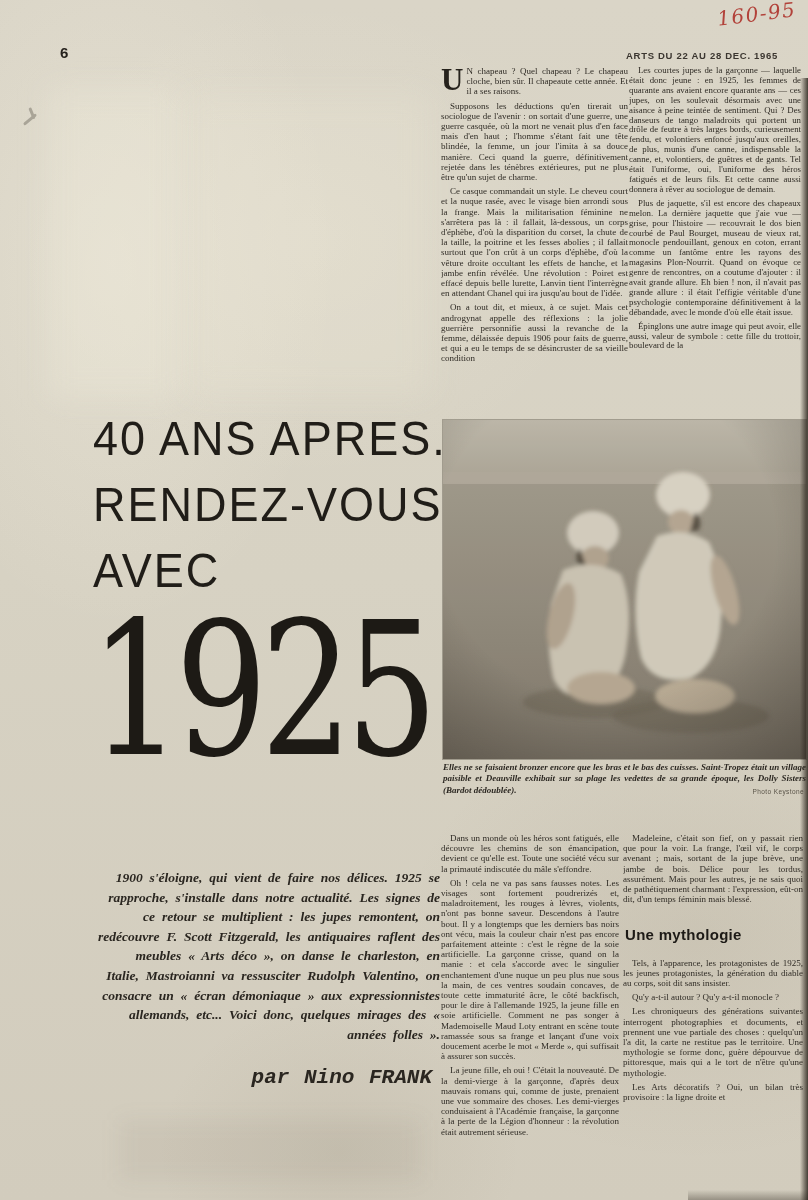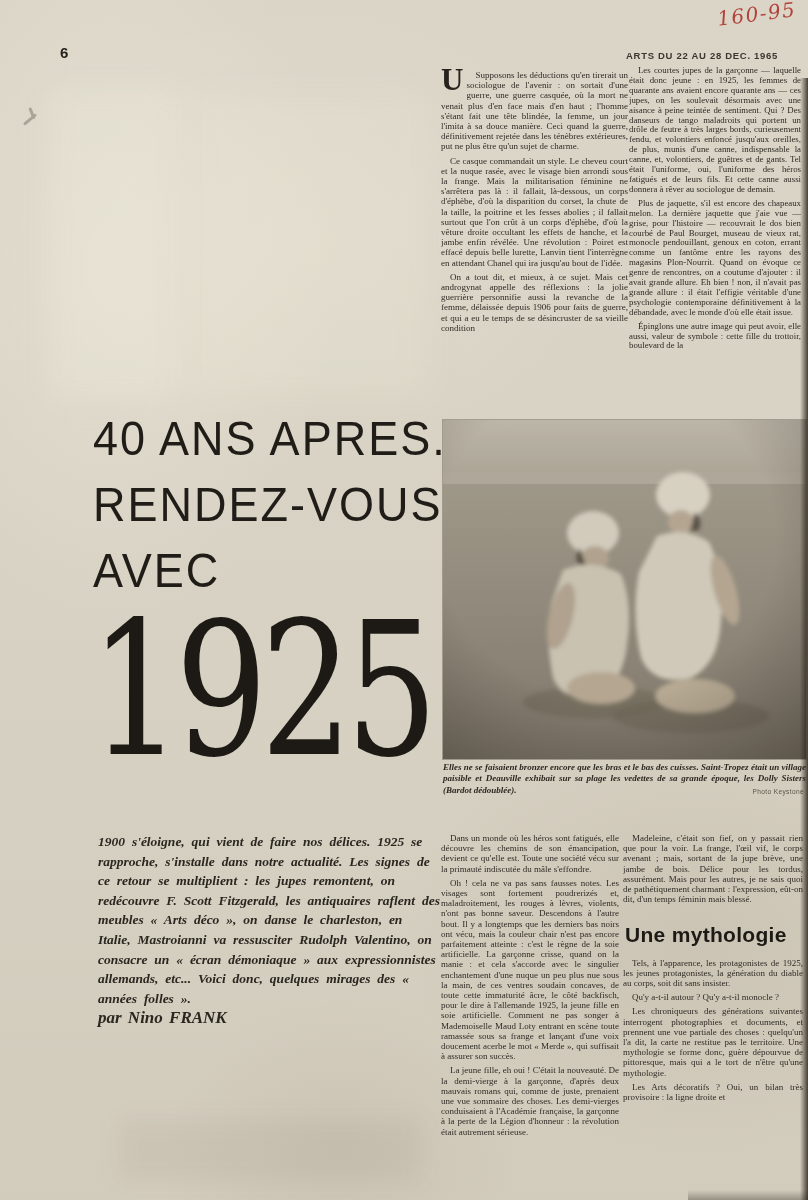"N chapeau ? Quel chapeau" span { html: none -> <span>N chapeau ? Quel chapeau ? Le chapeau cloche, bien sûr. Il chapeaute cette année. Et il a ses raisons.</span> }
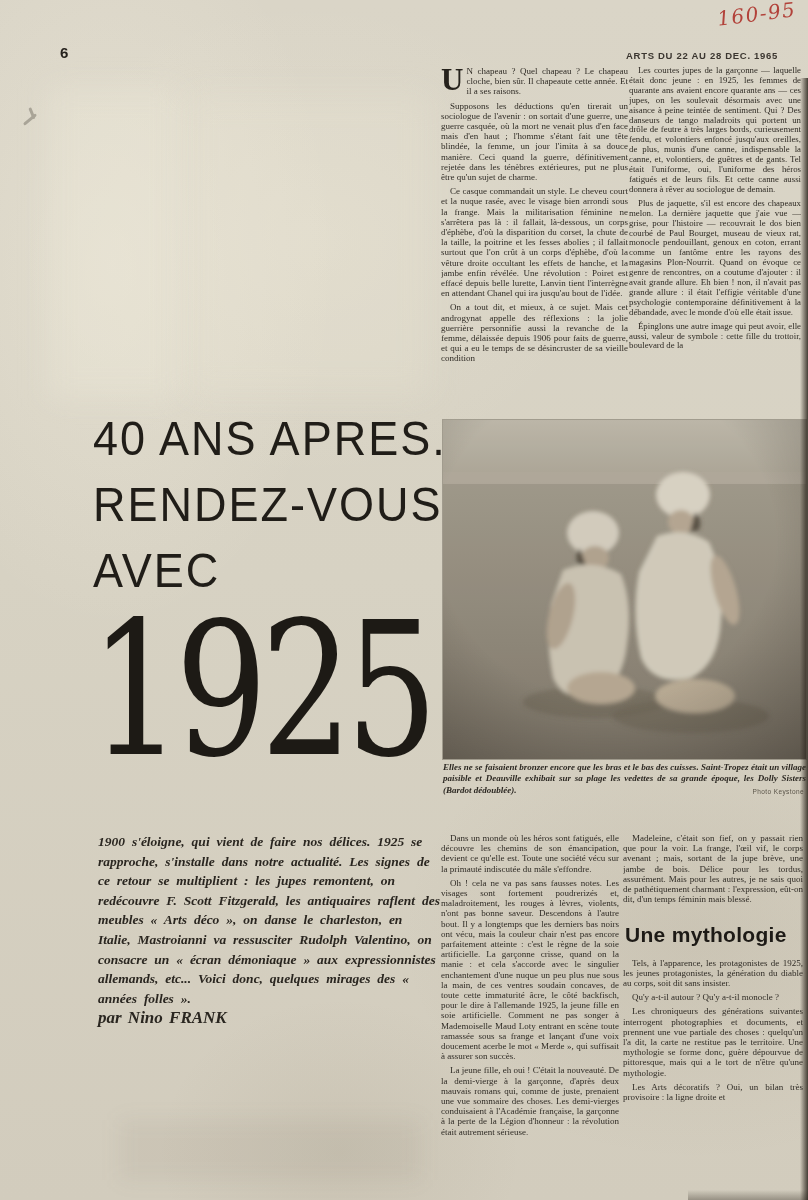"1900 s'éloigne, qui vient de" .intro { text-align: none -> right; top: 832px -> 868px }
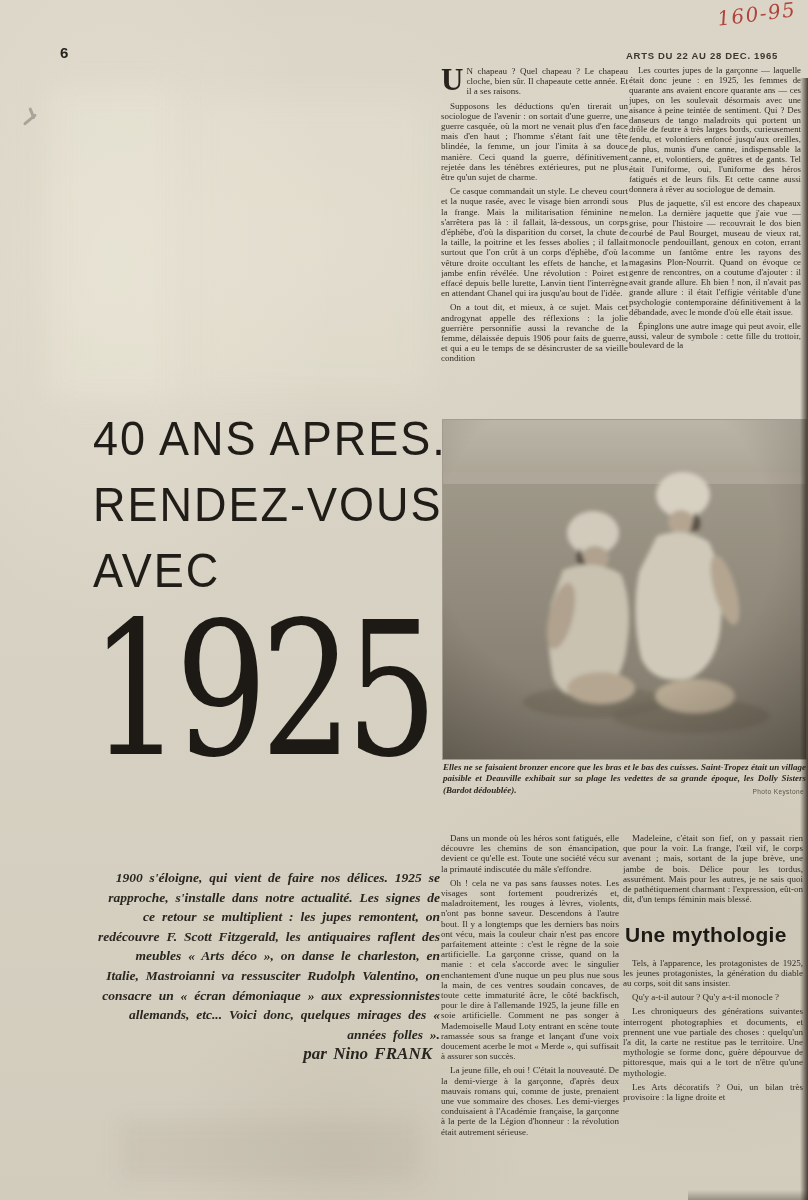"Une mythologie" .section-heading { font-size: 21px -> 15px }
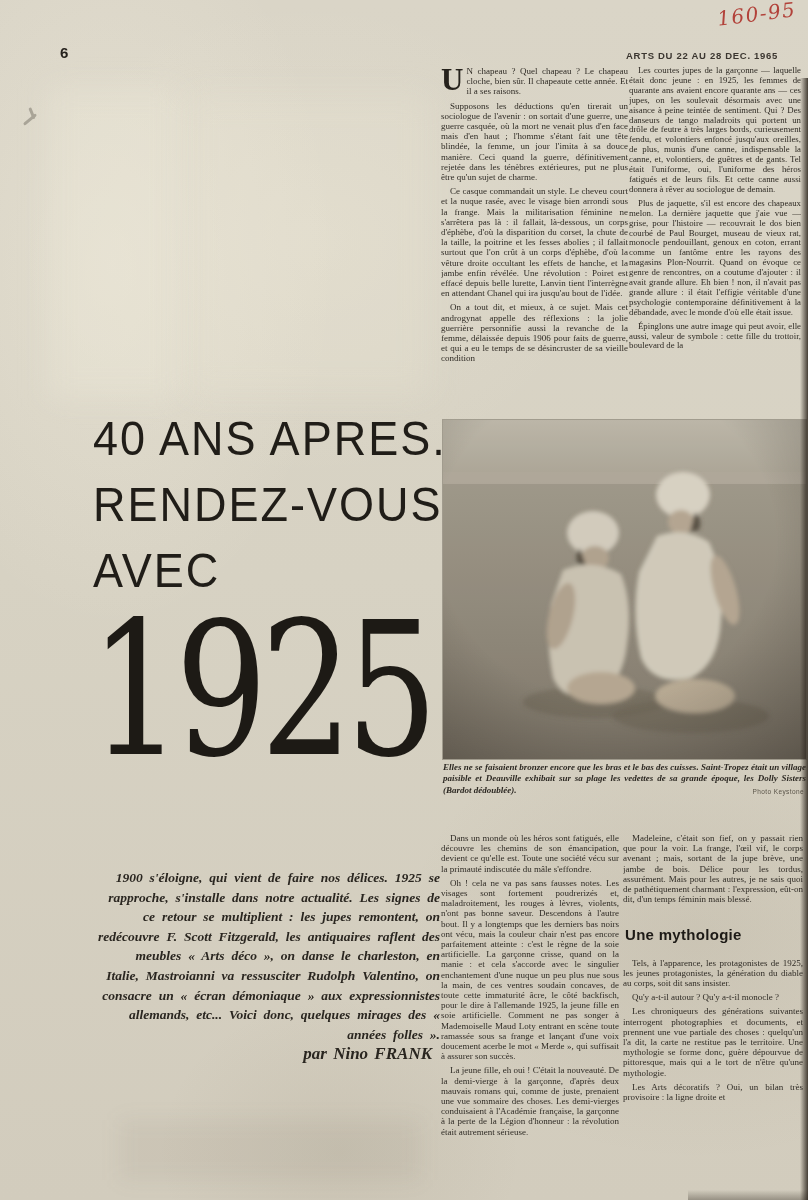"par Nino FRANK" .byline { font-family: none -> Liberation Mono, monospace; font-size: 17px -> 21px; margin-top: none -> 24px }
